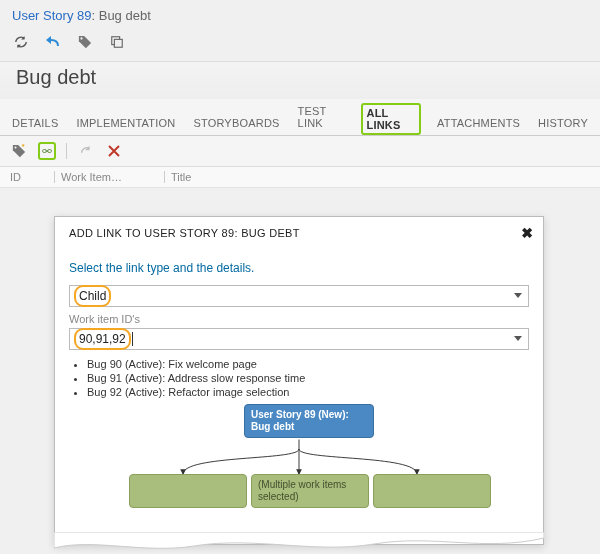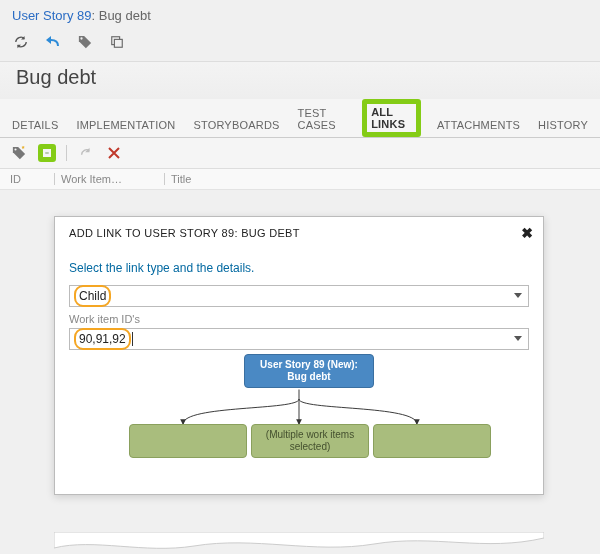"TEST CASES" div.tab { text: CASES -> LINK }
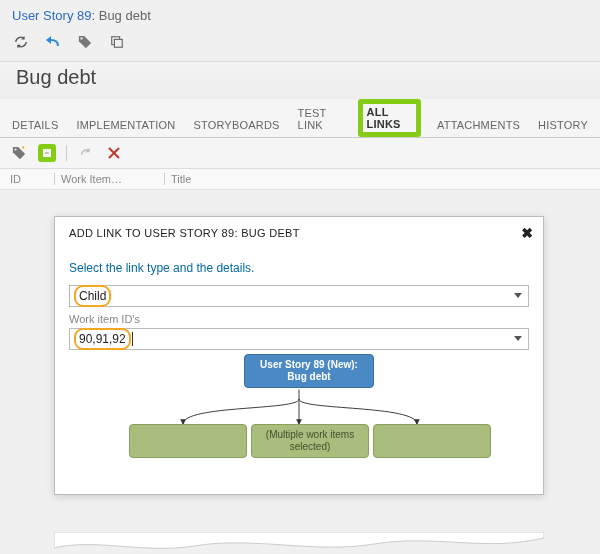"ALL LINKS" .hl-box { border: 5px solid #84cc16 -> 2px solid #84cc16 }
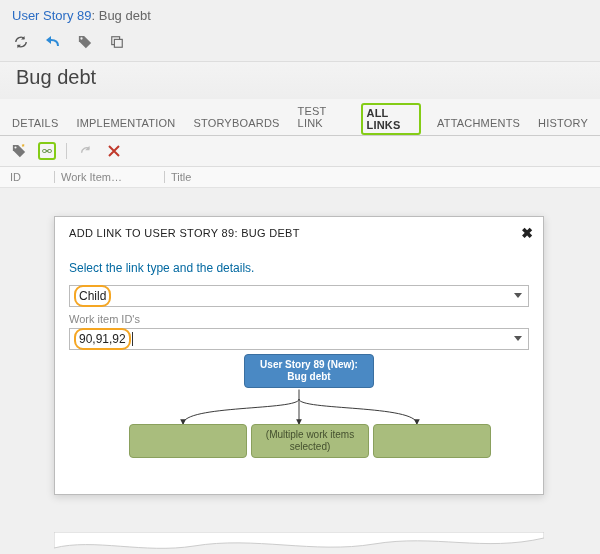"Bug 90 (Active): Fix welcome" ul.preview-list { html: none -> <ul> <li>Bug 90 (Active): Fix welcome page</li> <li>Bug 91 (Active): Address slow response time</li> <li>Bug 92 (Active): Refactor image selection</li> </ul> }
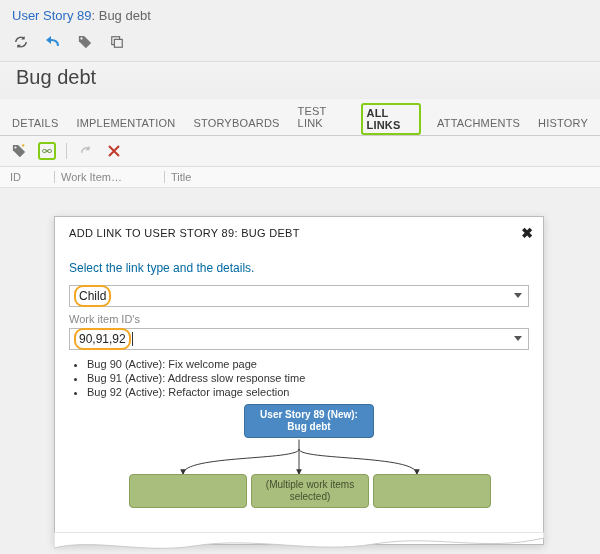"User Story 89 (New): Bug" .node { text-align: center -> left }
